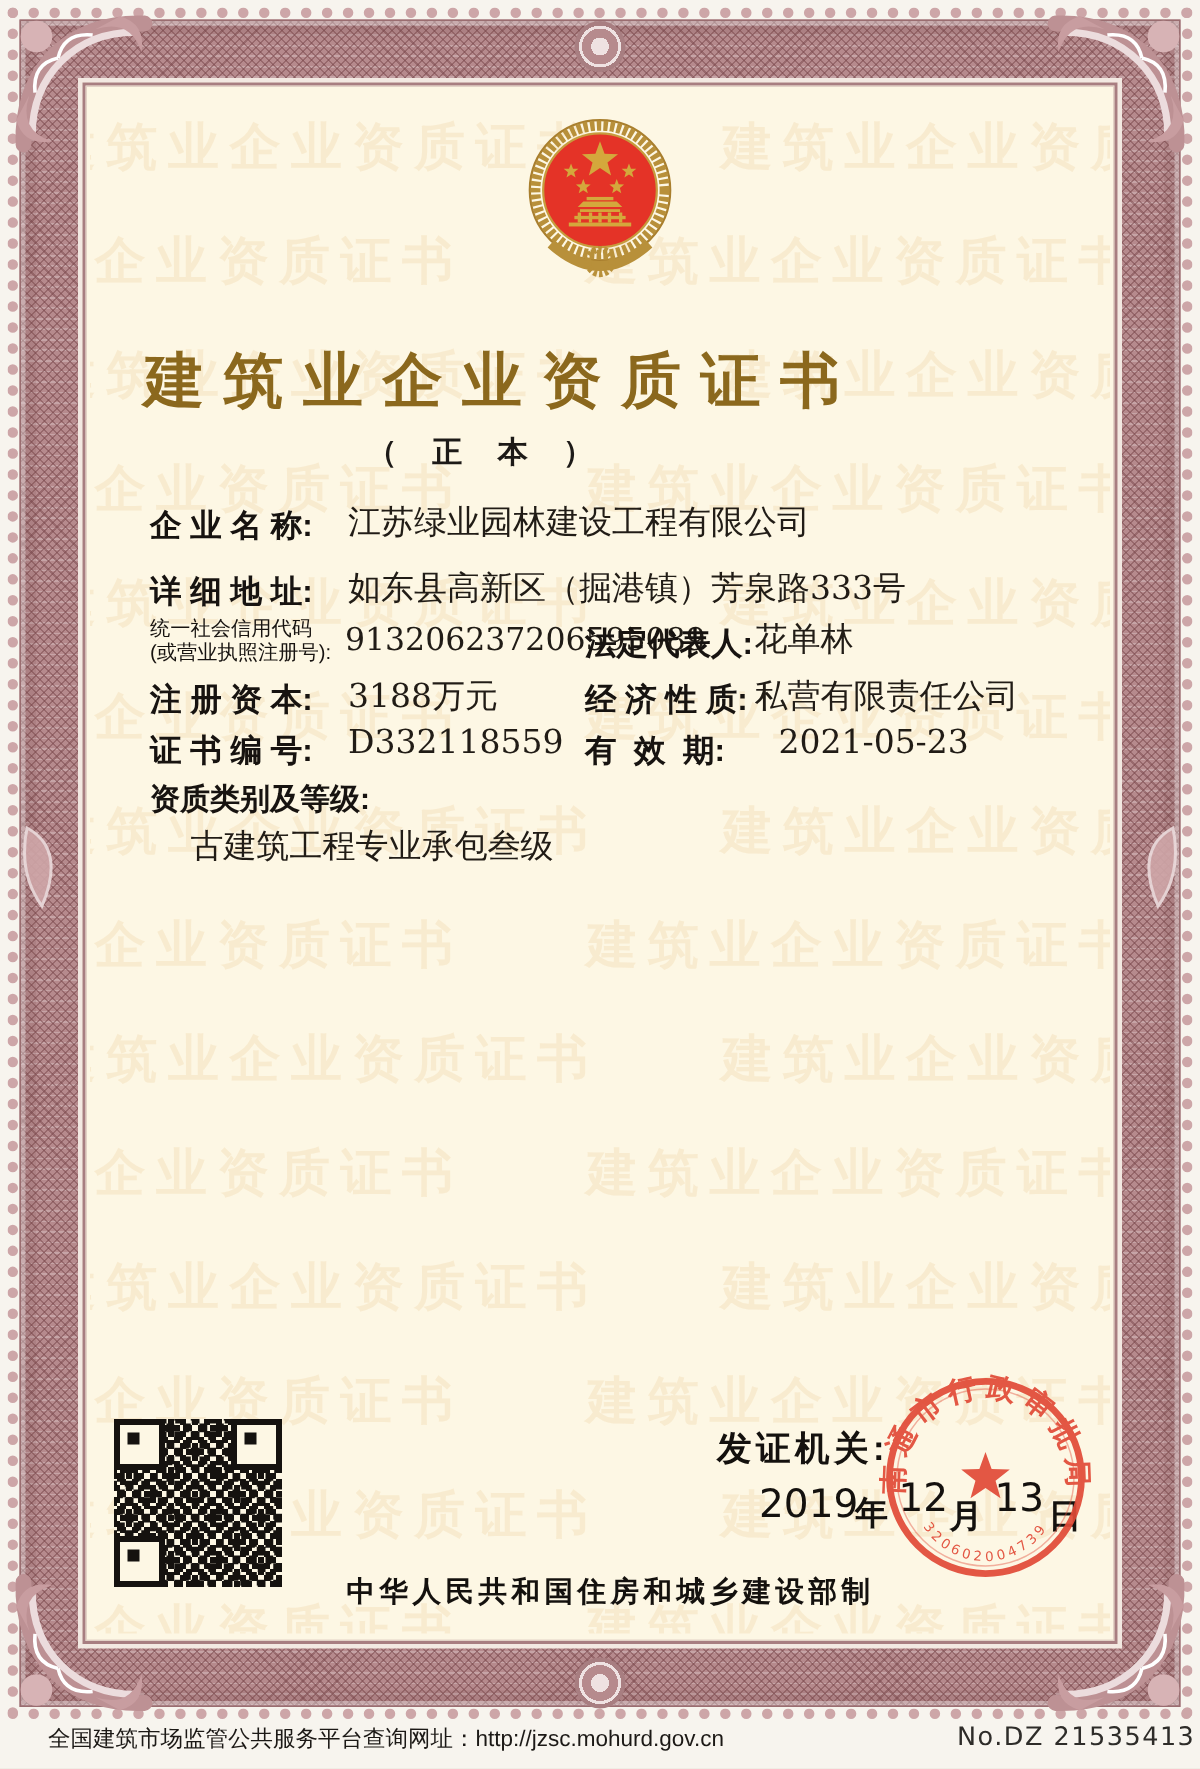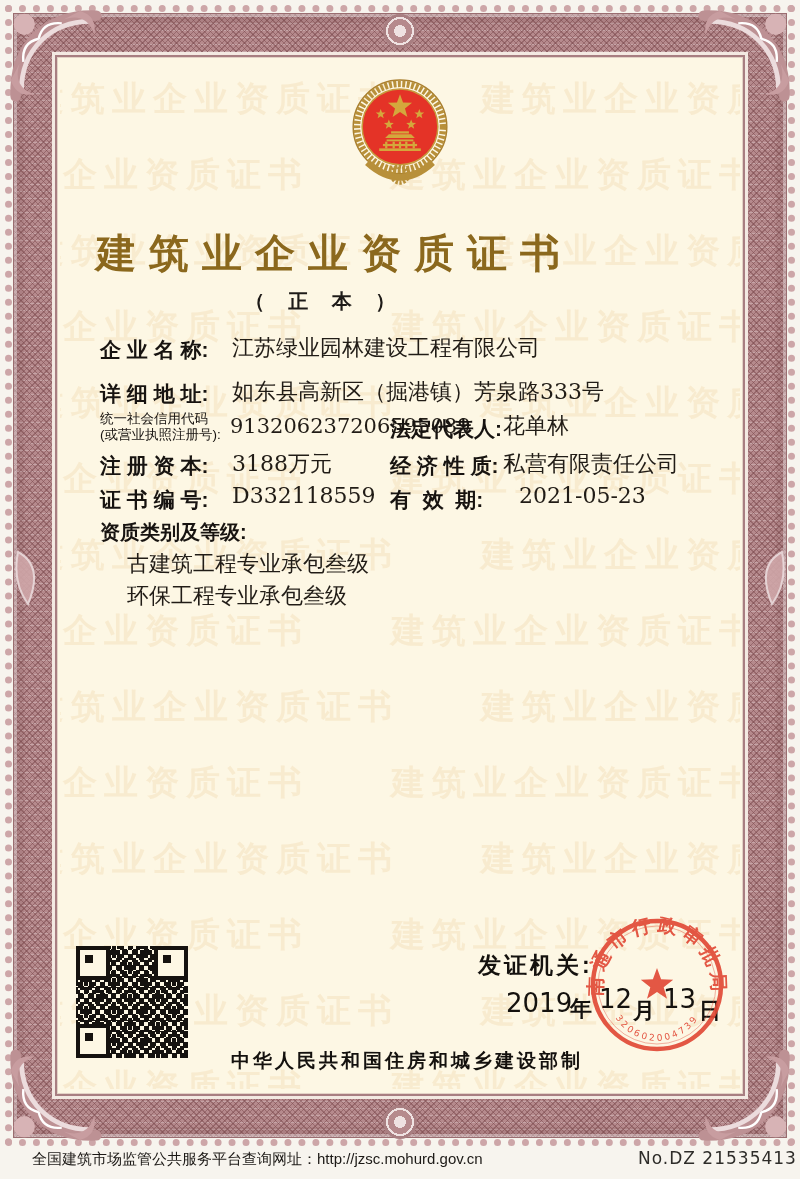"环保工程专业承包叁级" span.abs { html: <span>环保工程专业承包叁级</span> -> none }
